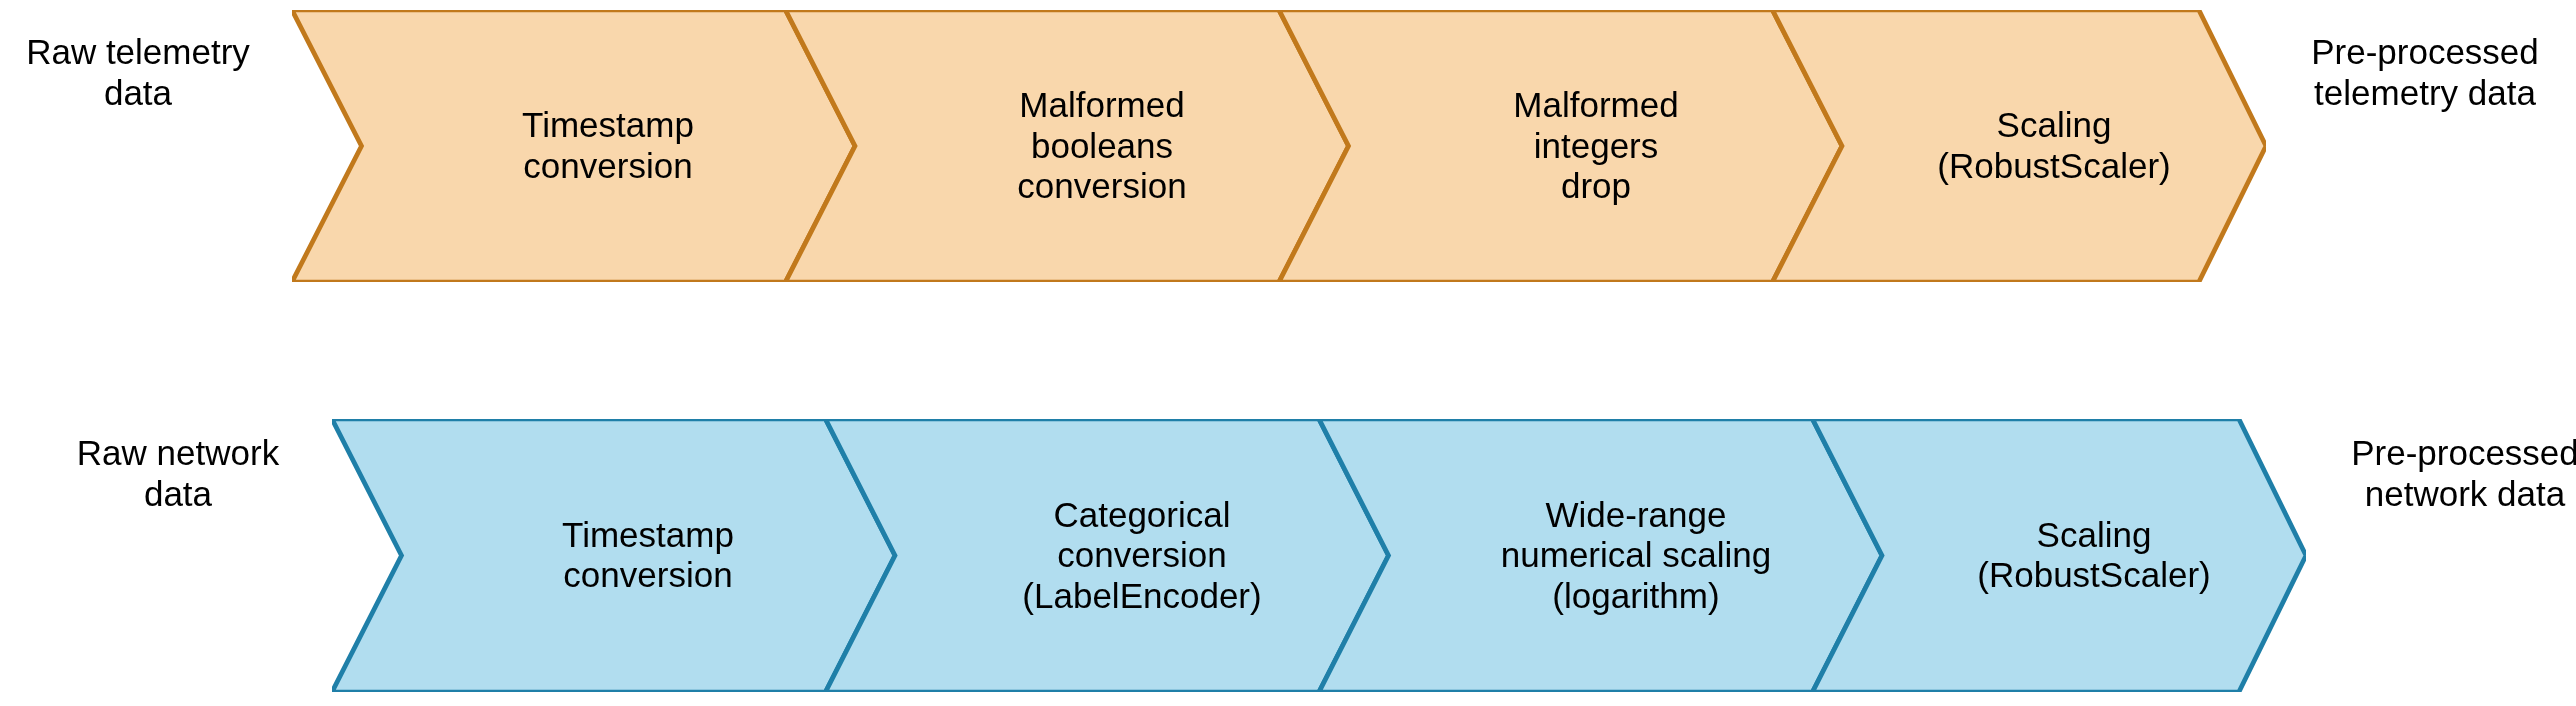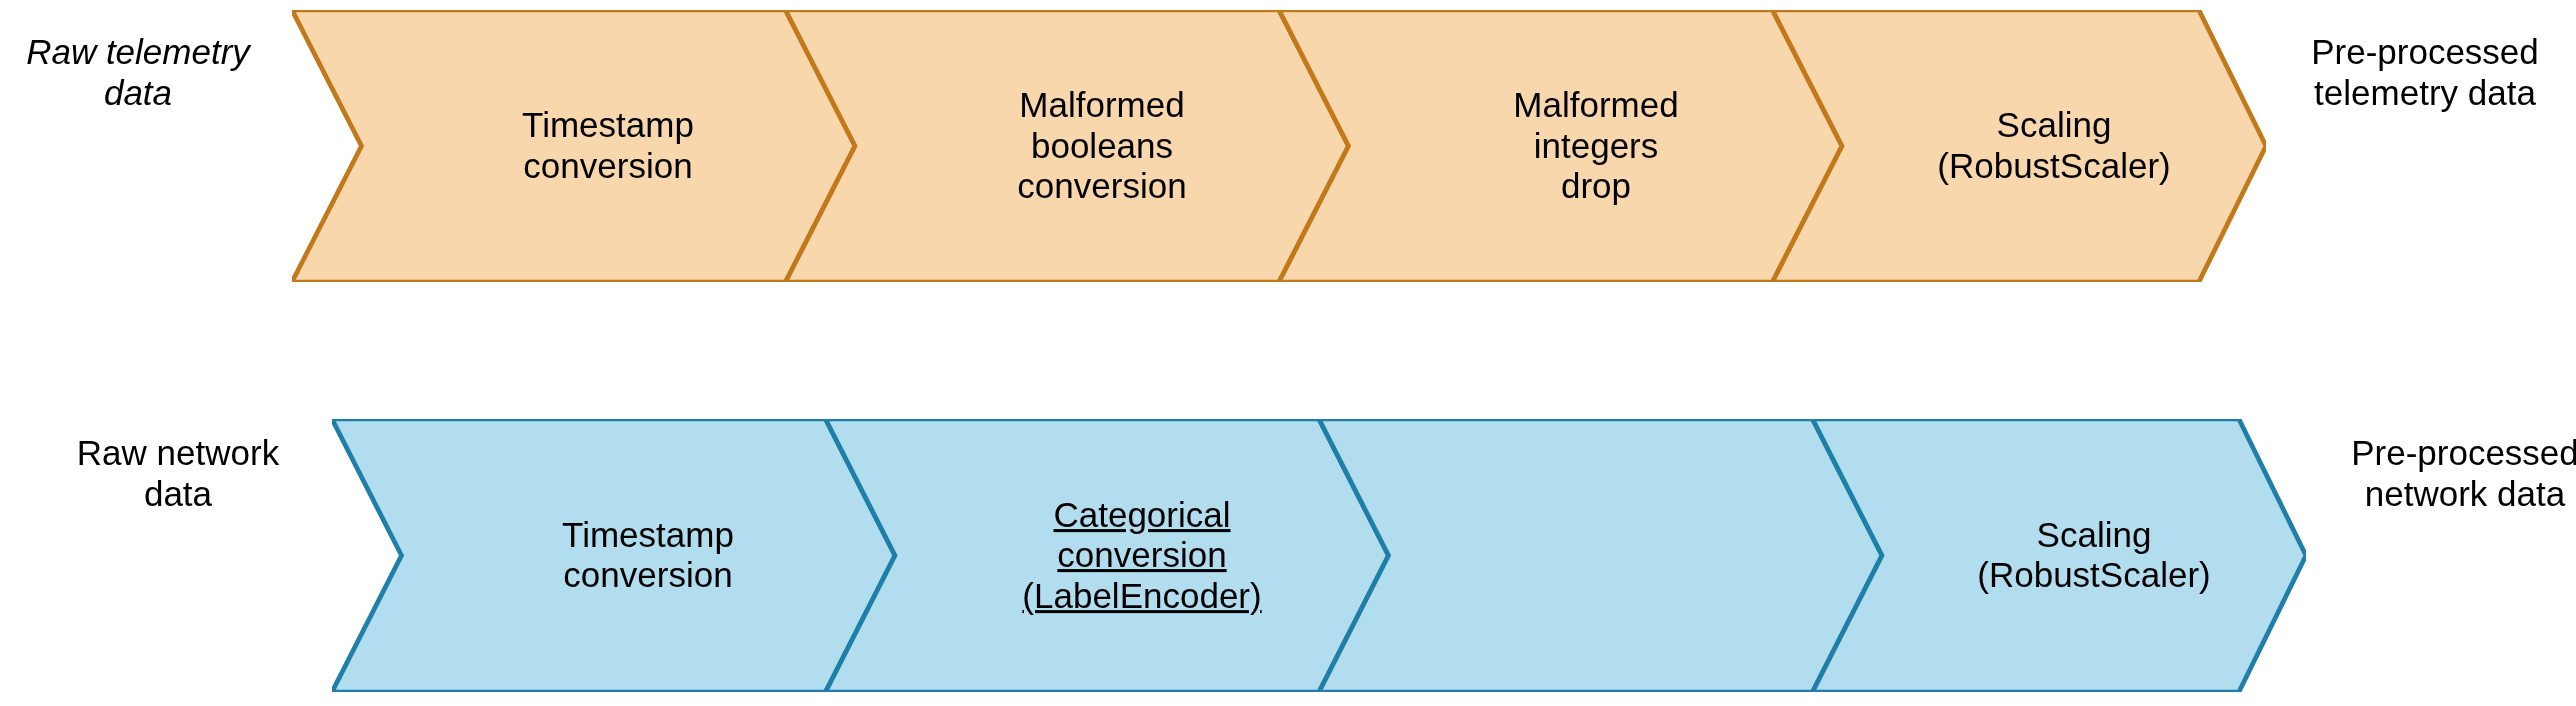"Raw telemetry" #row-telemetry .end-label.left { font-style: italic -> none }
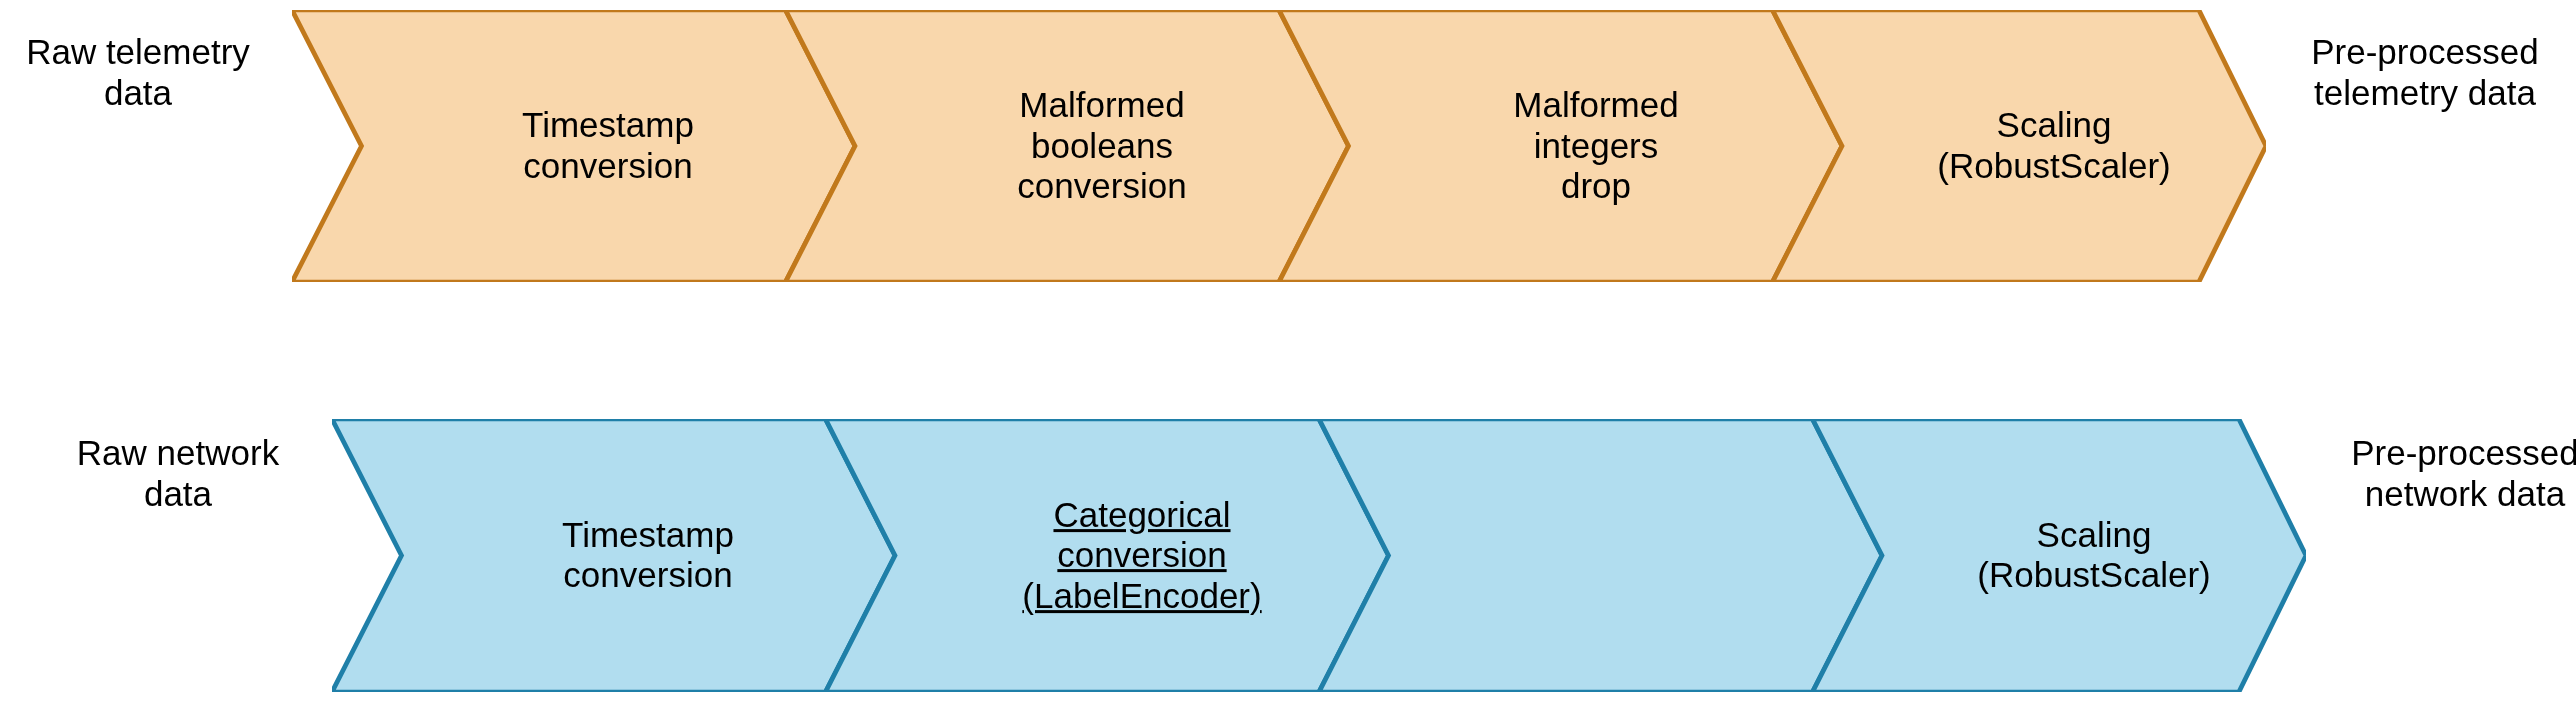"Categorical" div.chev-label { text-decoration: underline -> none }
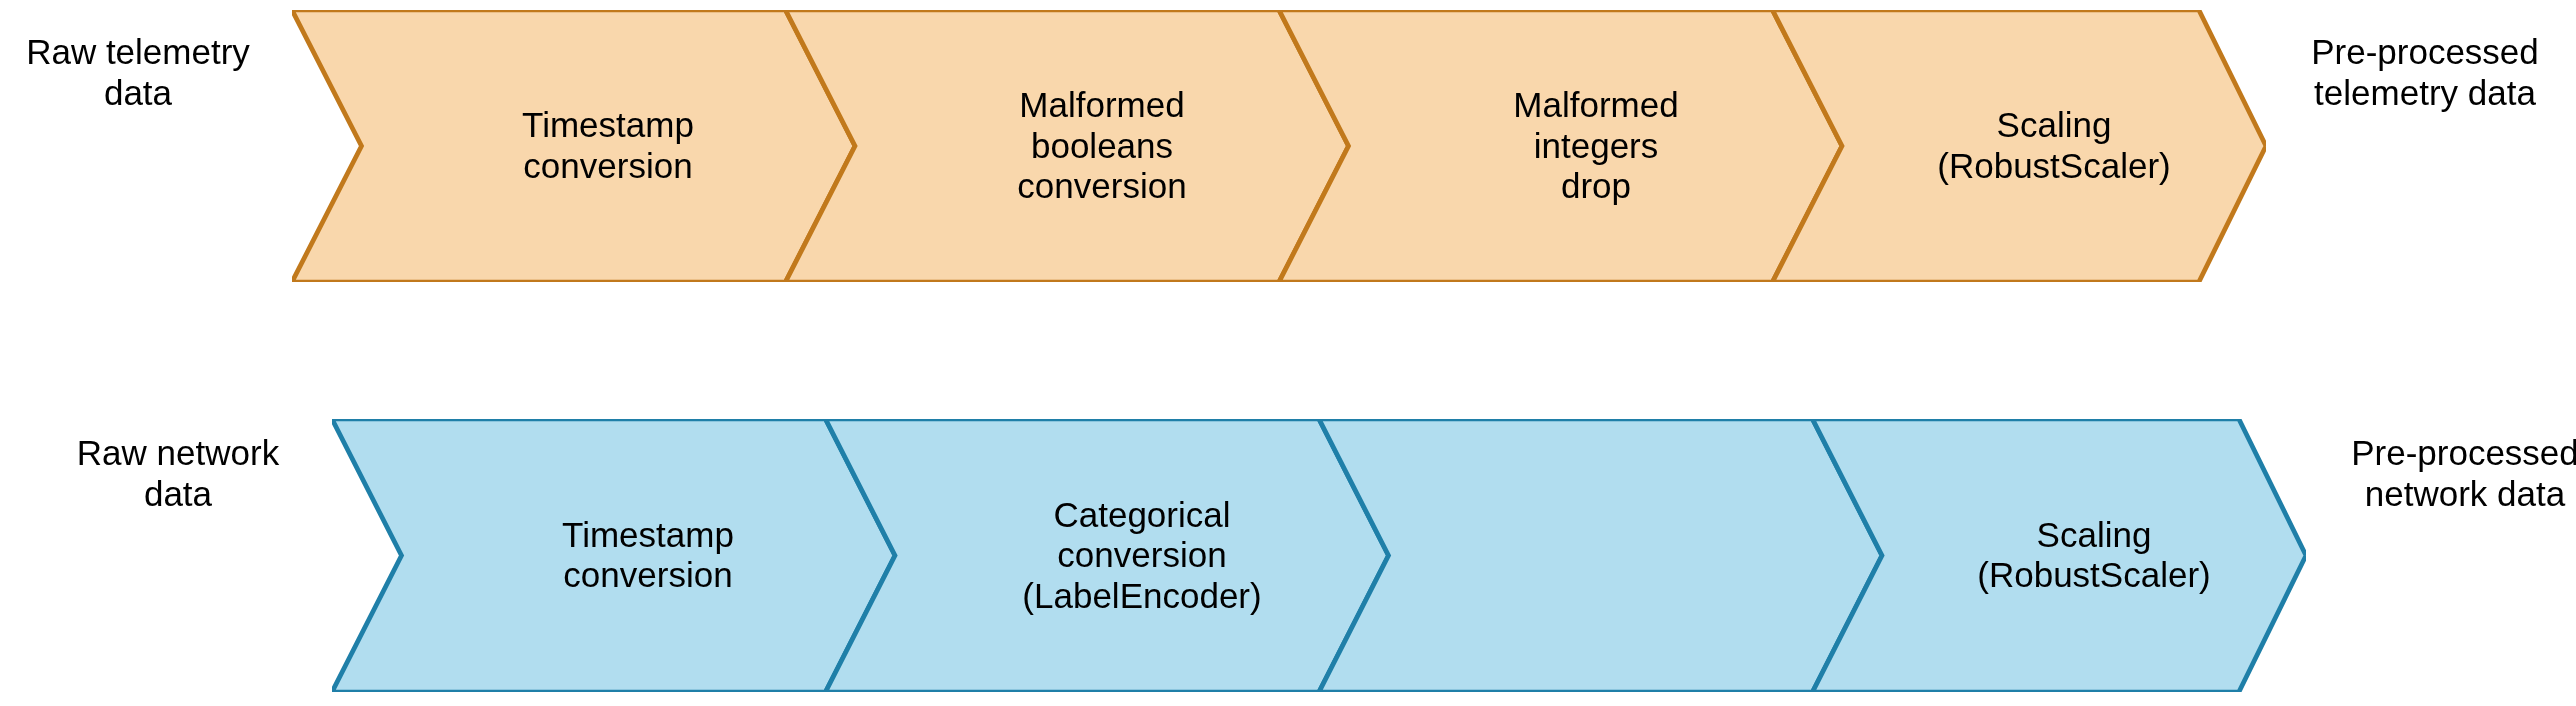"Wide-range" div.chev-label { html: none -> <div>Wide-range numerical scaling (logarithm)</div> }
